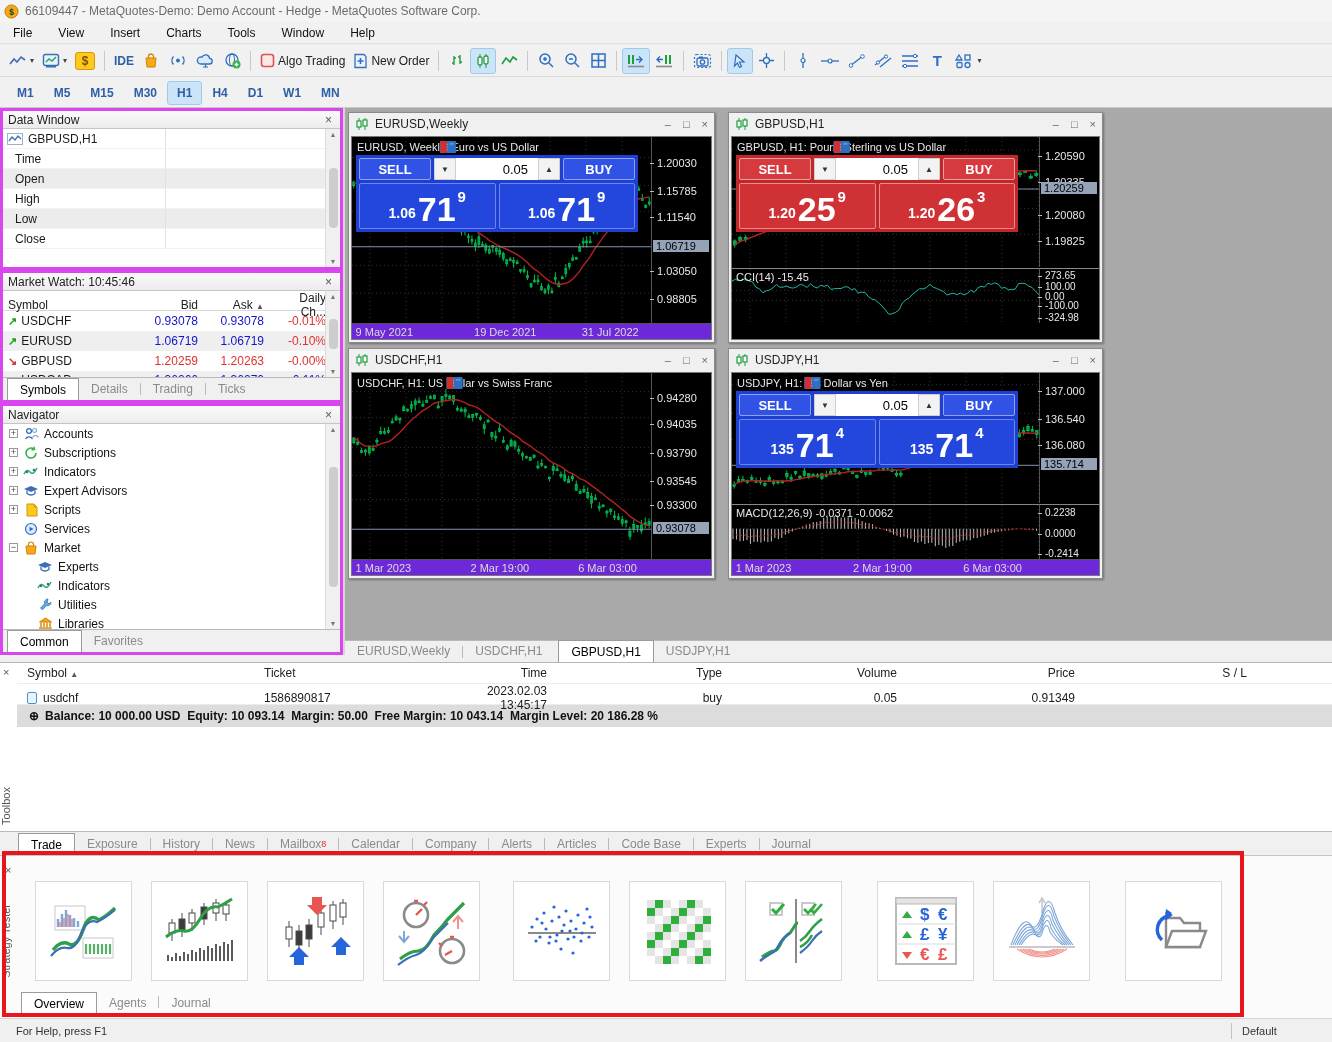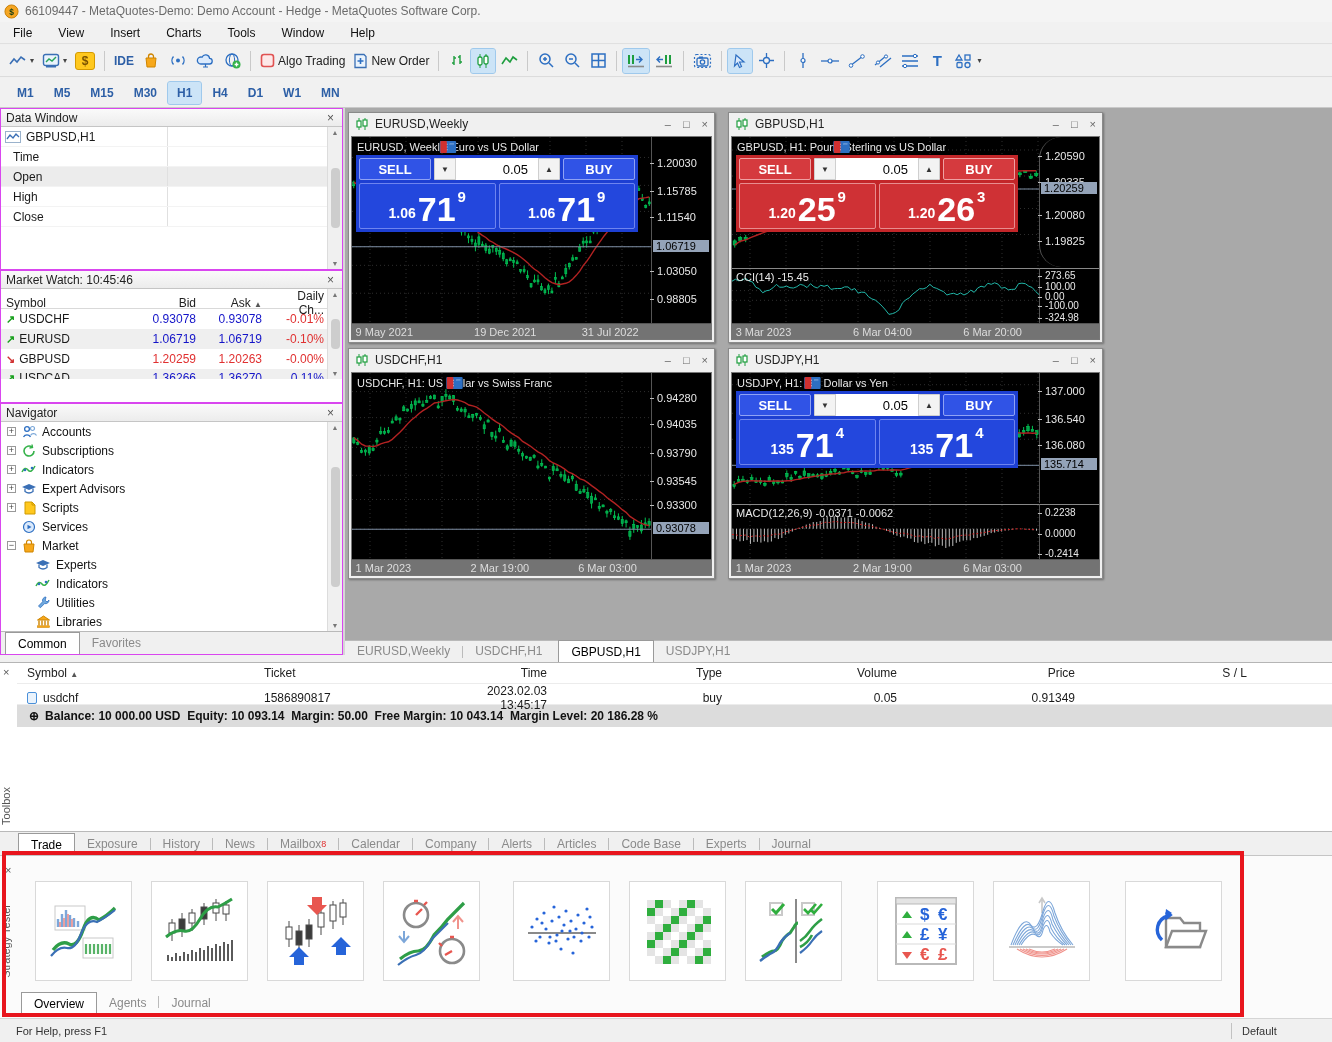"Data Window" .panel { border: 1px solid #d946ef -> 3px solid #d946ef }
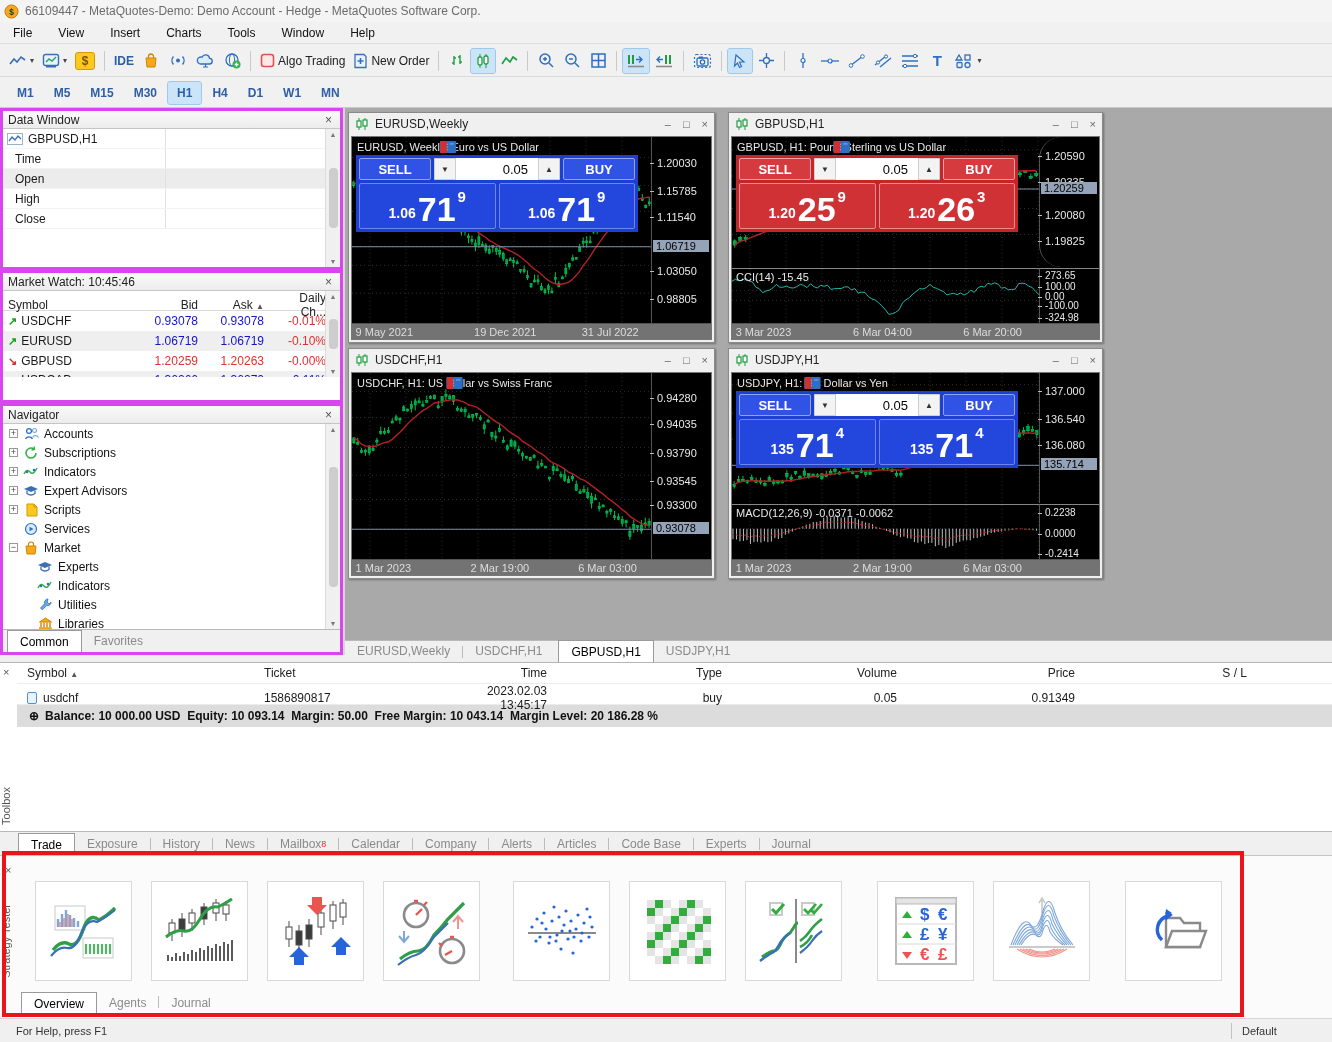"1.20590" div.scale-y { border-radius: 22px -> none }
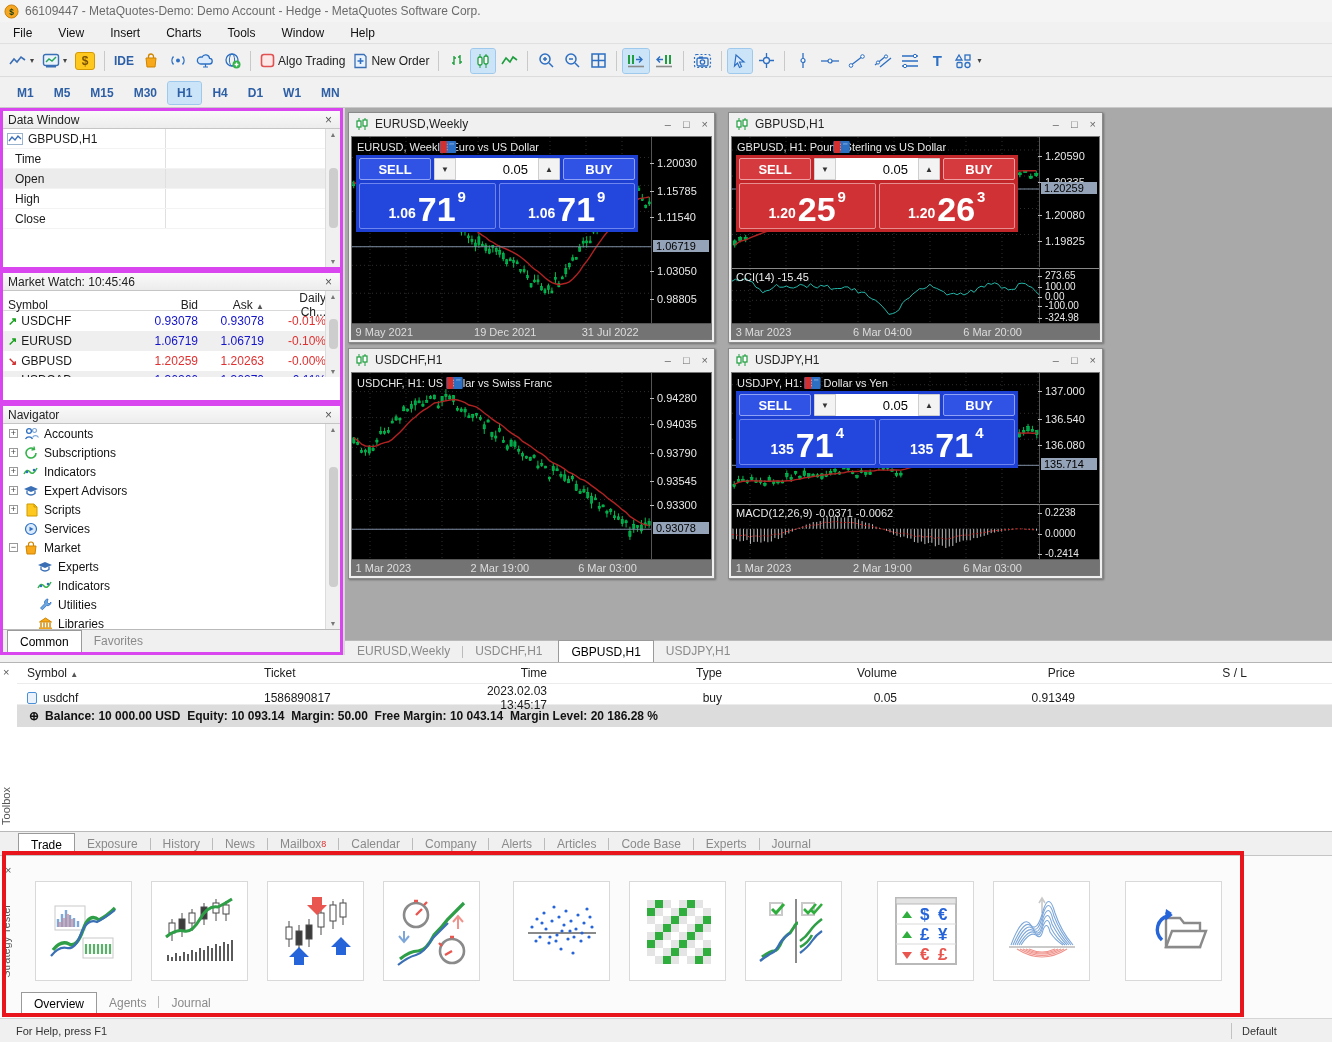"Low" div.dwrow { html: none -> <div> <span>Low</span> <span></span> </div> }
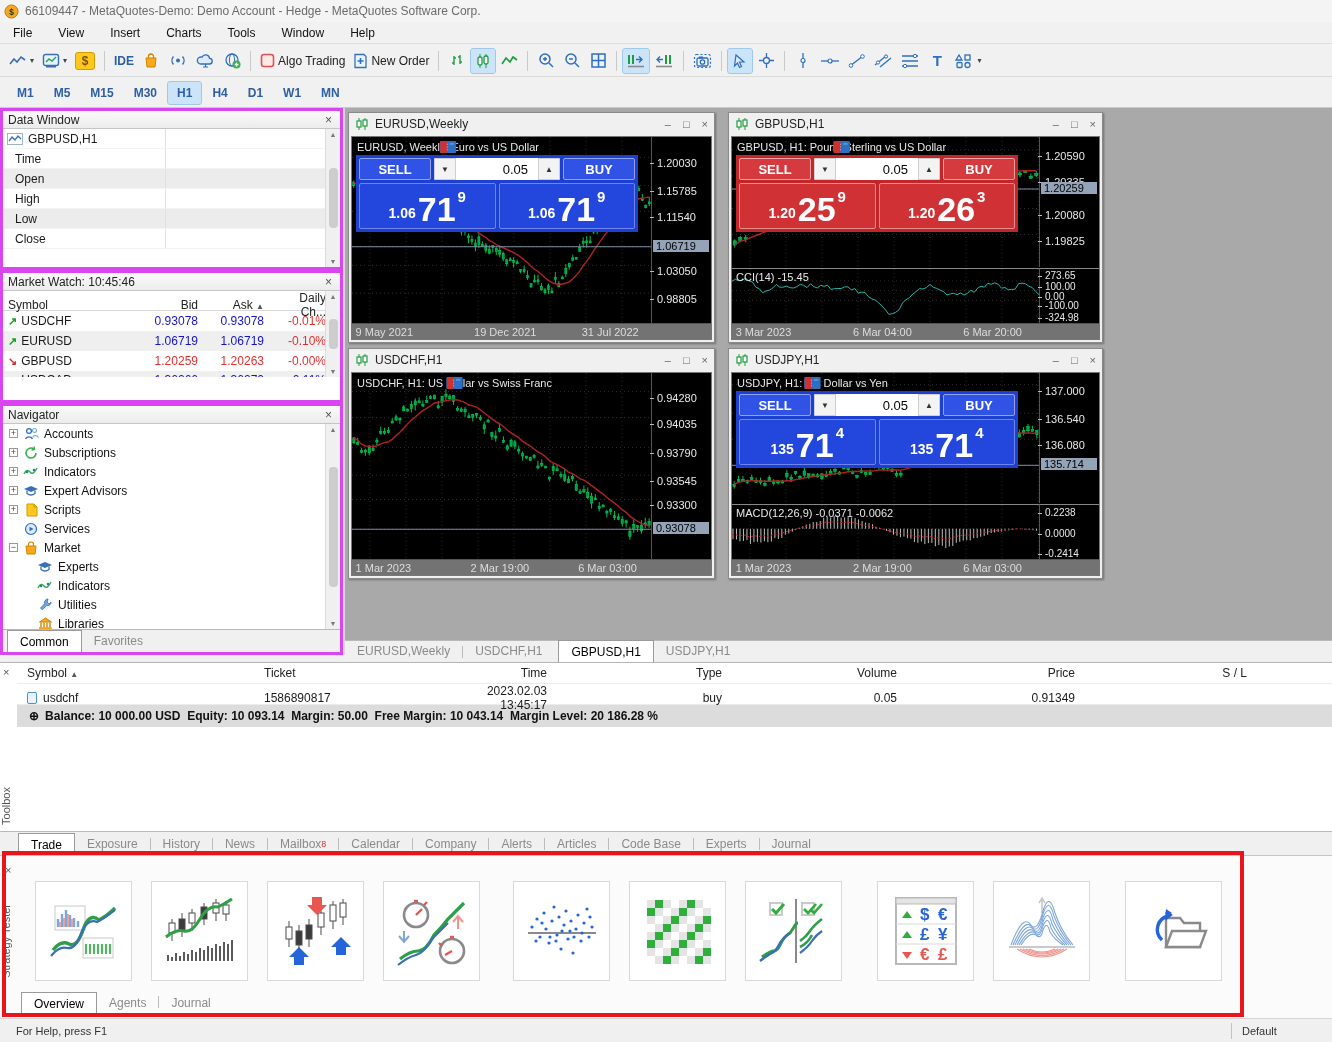"9 May 2021" .scale-x { background: #737373 -> #6d28d9 }
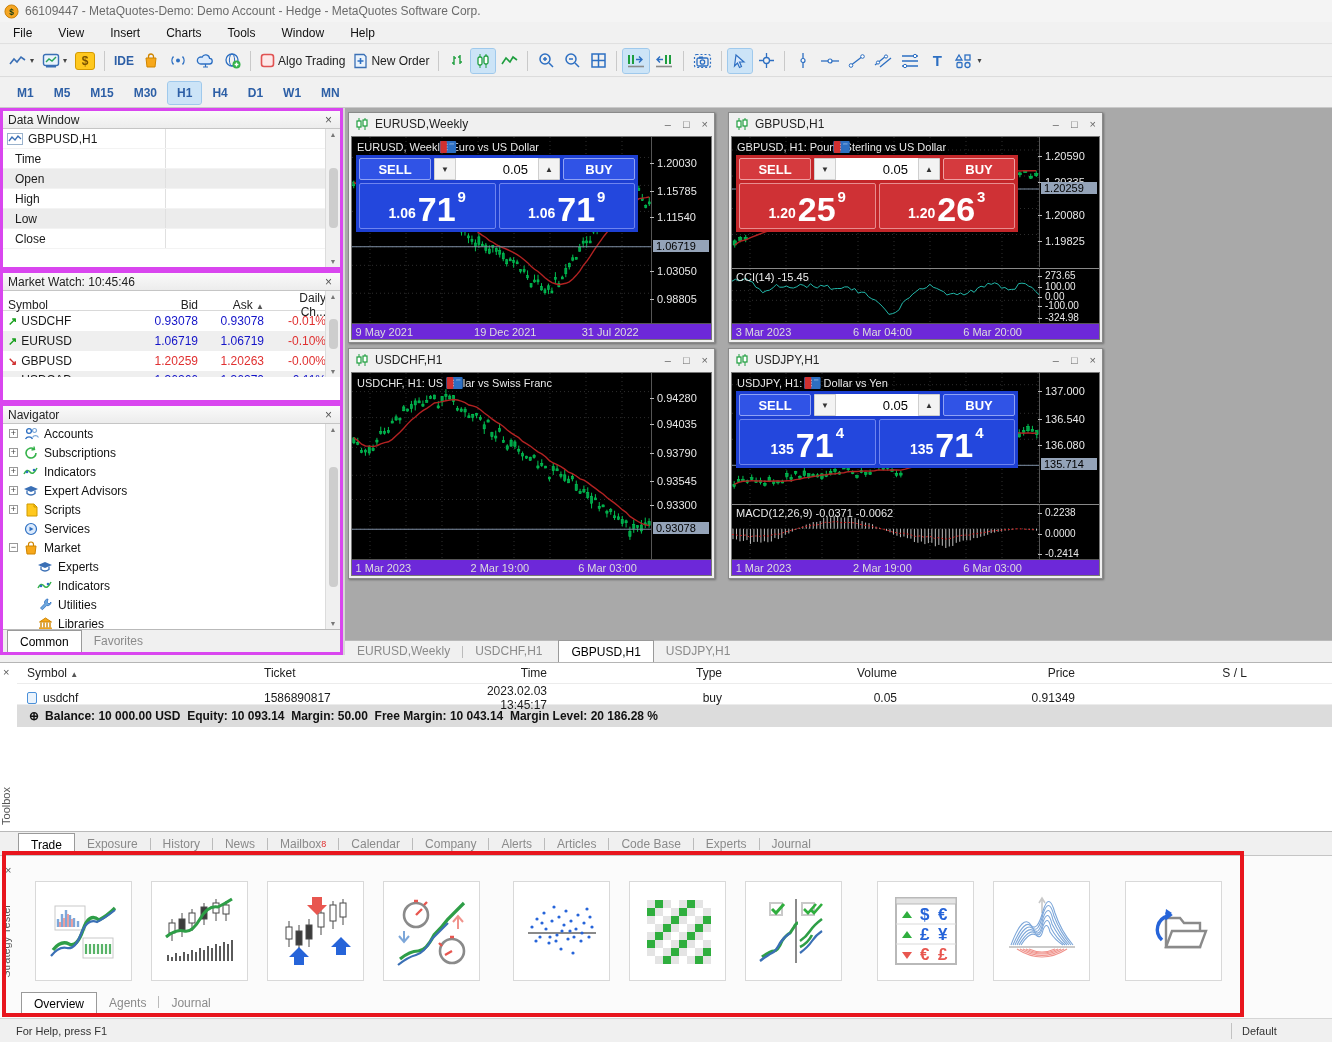"3 Mar 2023" div.scale-x { html: <div> <span>3 Mar 2023</span> <span>6 Mar 04:00</span> <span>6 Mar 20:00</span> </div> -> none }
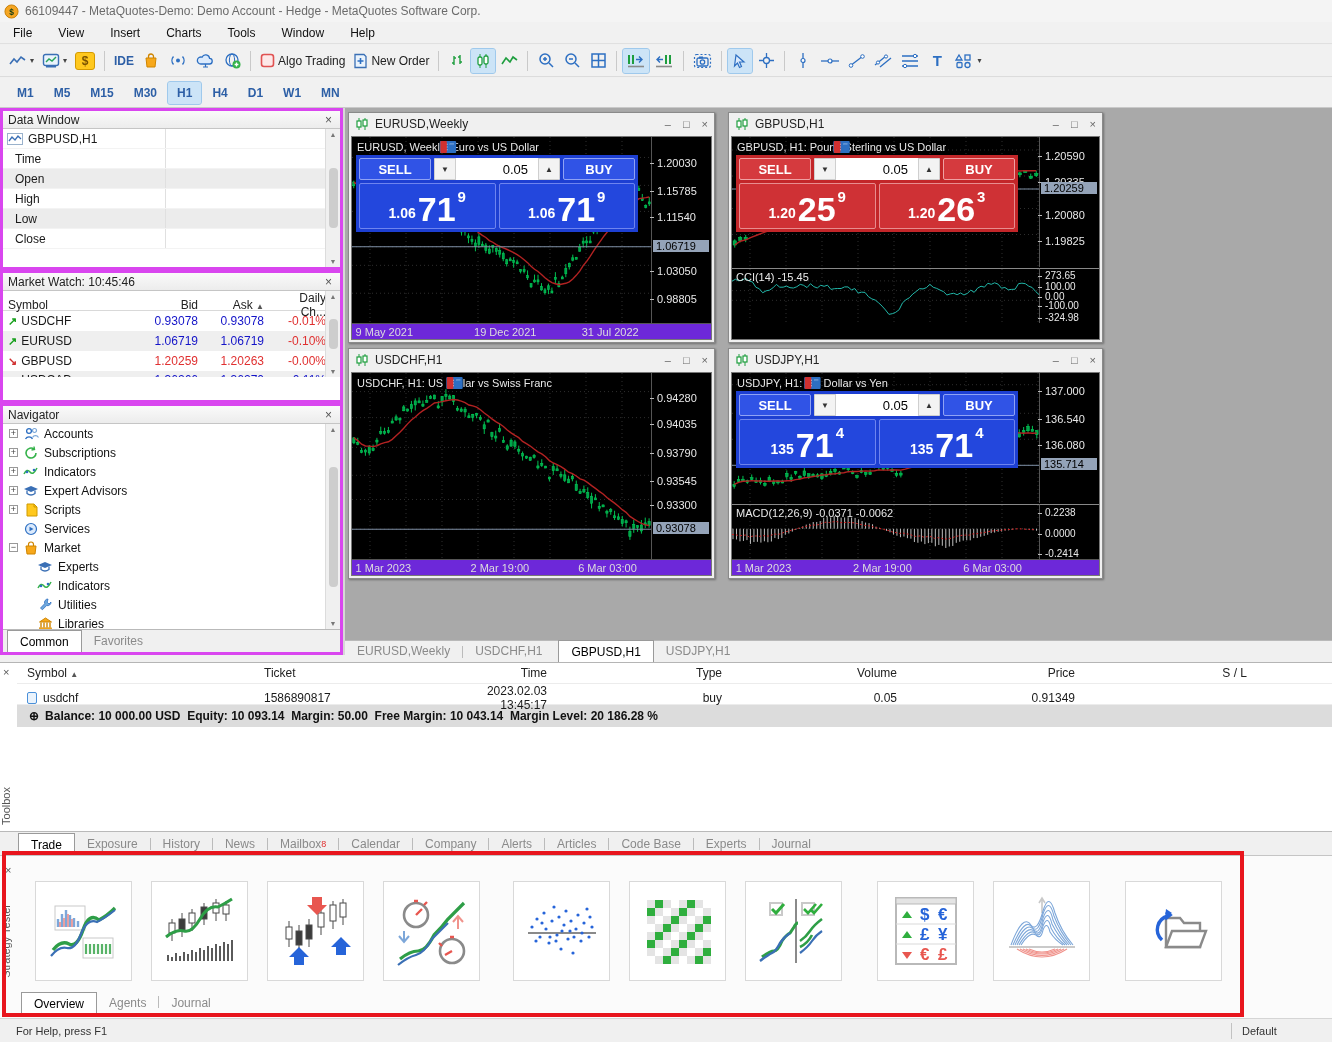"Symbols" div.ptabs { html: none -> <div> <span>Symbols</span> <span>Details</span> <span></span> <span>Trading</span> <span></span> <span>Ticks</span> </div> }
